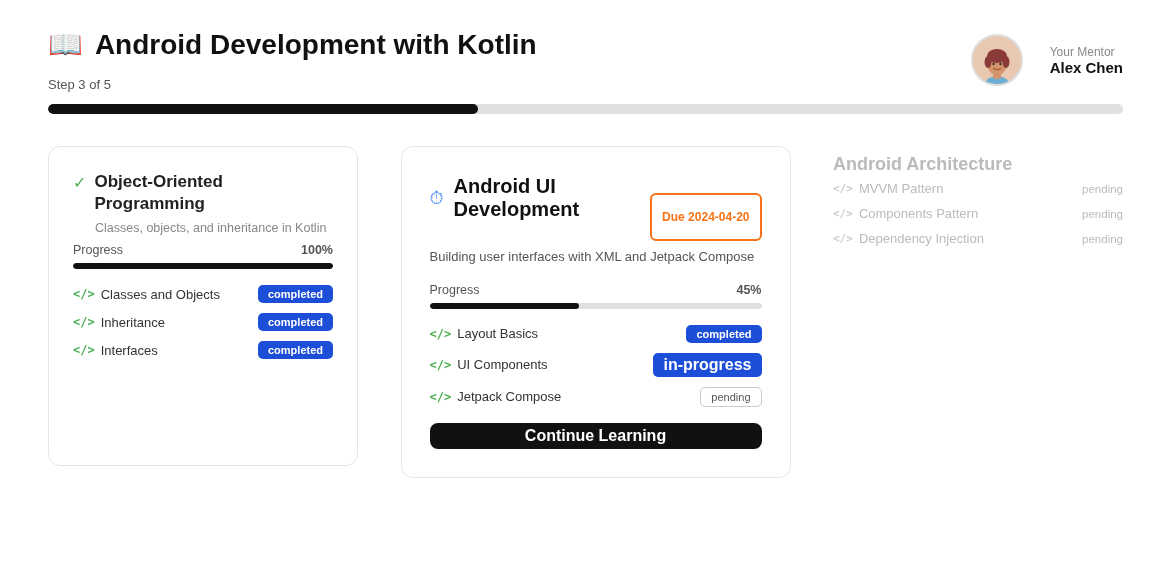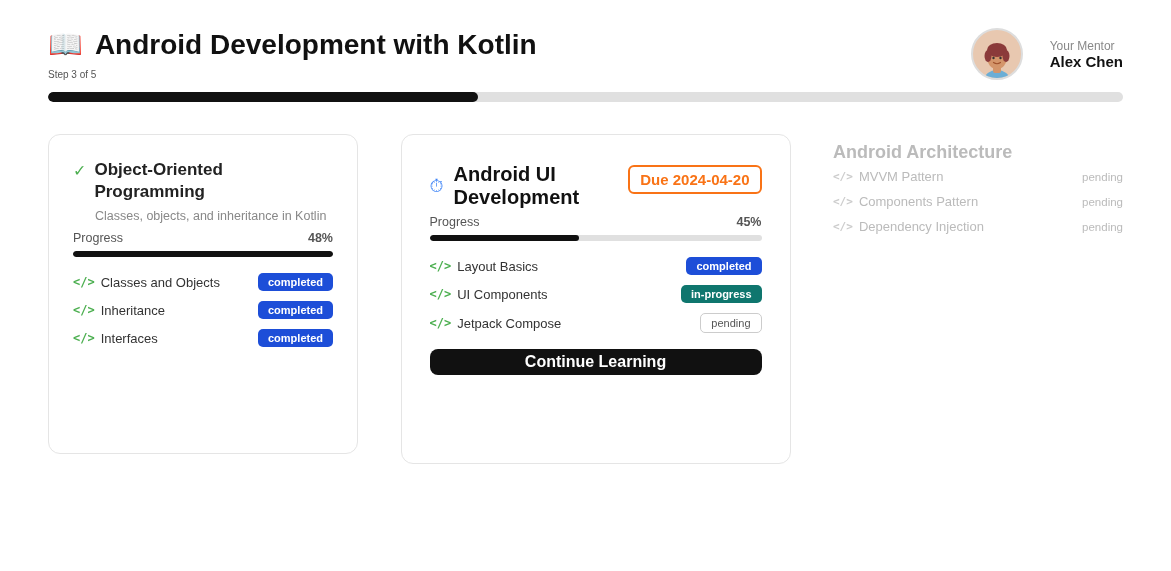"Step 3 of 5" .header-step { font-size: 10px -> 13px; margin-top: 8px -> 16px }
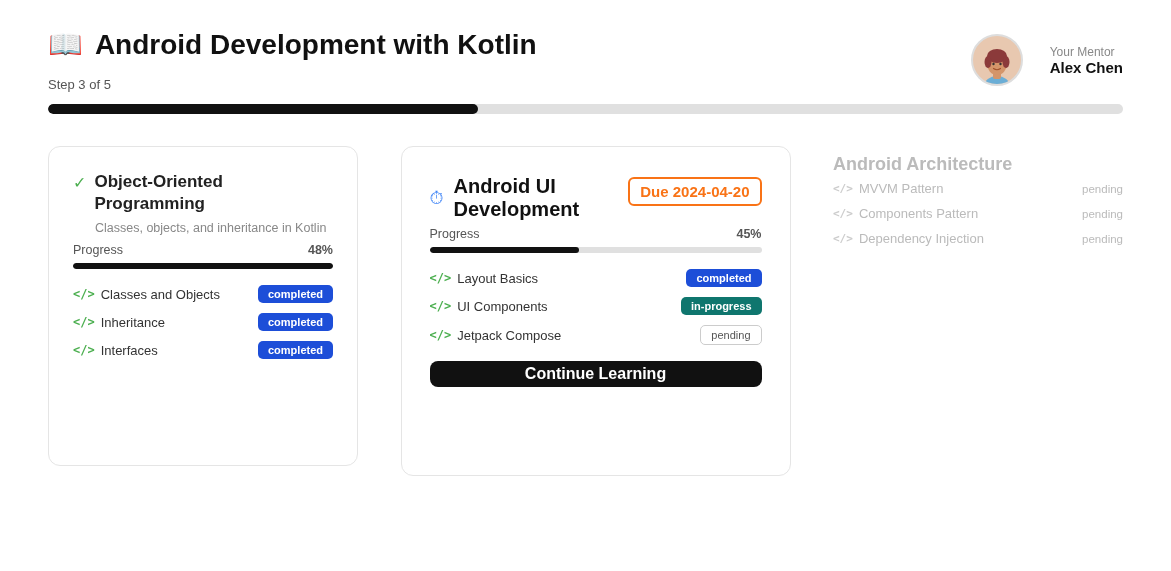"Due 2024-04-20" .due-badge { font-size: 15px -> 12px; margin-top: 2px -> 18px; padding: 4px 10px -> 15px 10px }
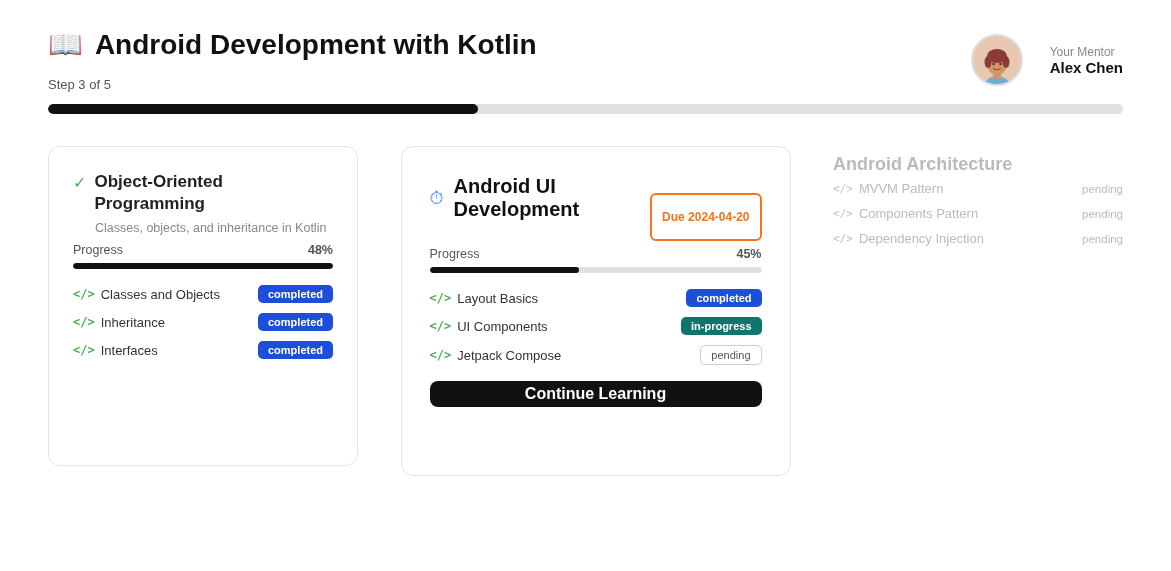"48%" span.progress-pct { text: 48% -> 100% }
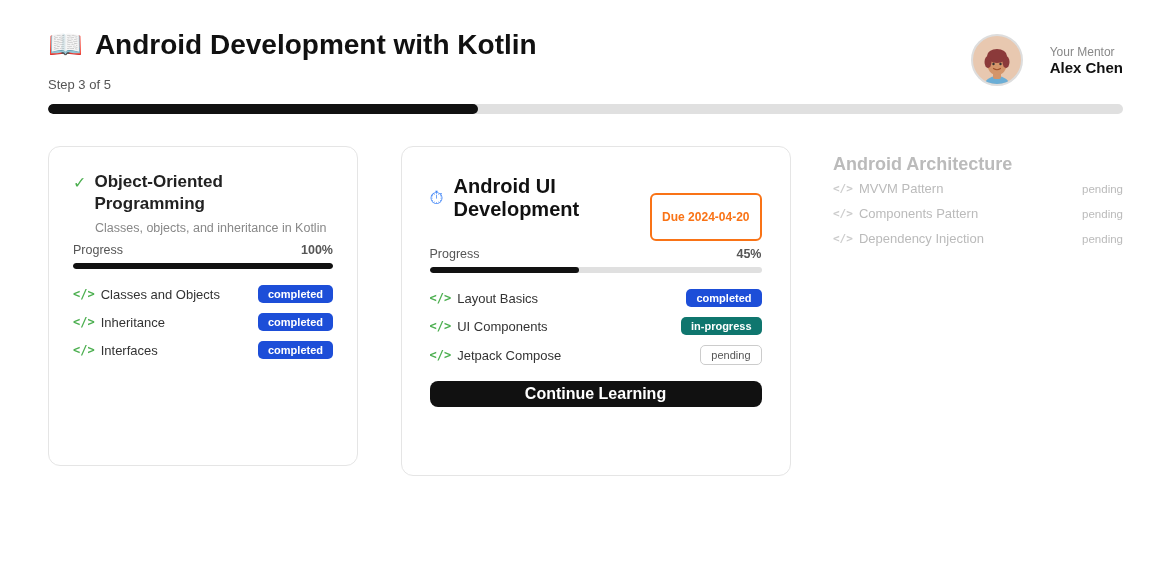"Building user interfaces with XML" div.center-desc { html: none -> <div>Building user interfaces with XML and Jetpack Compose</div> }
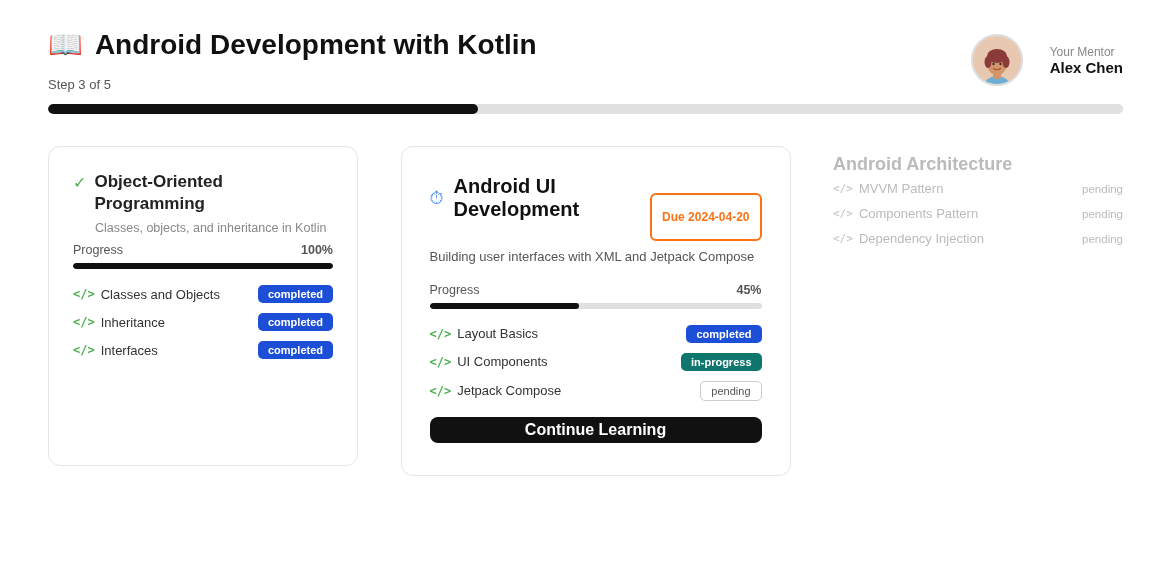"in-progress" .badge-in-progress { background: #0f766e -> #1d4ed8; font-size: 11px -> 16px }
